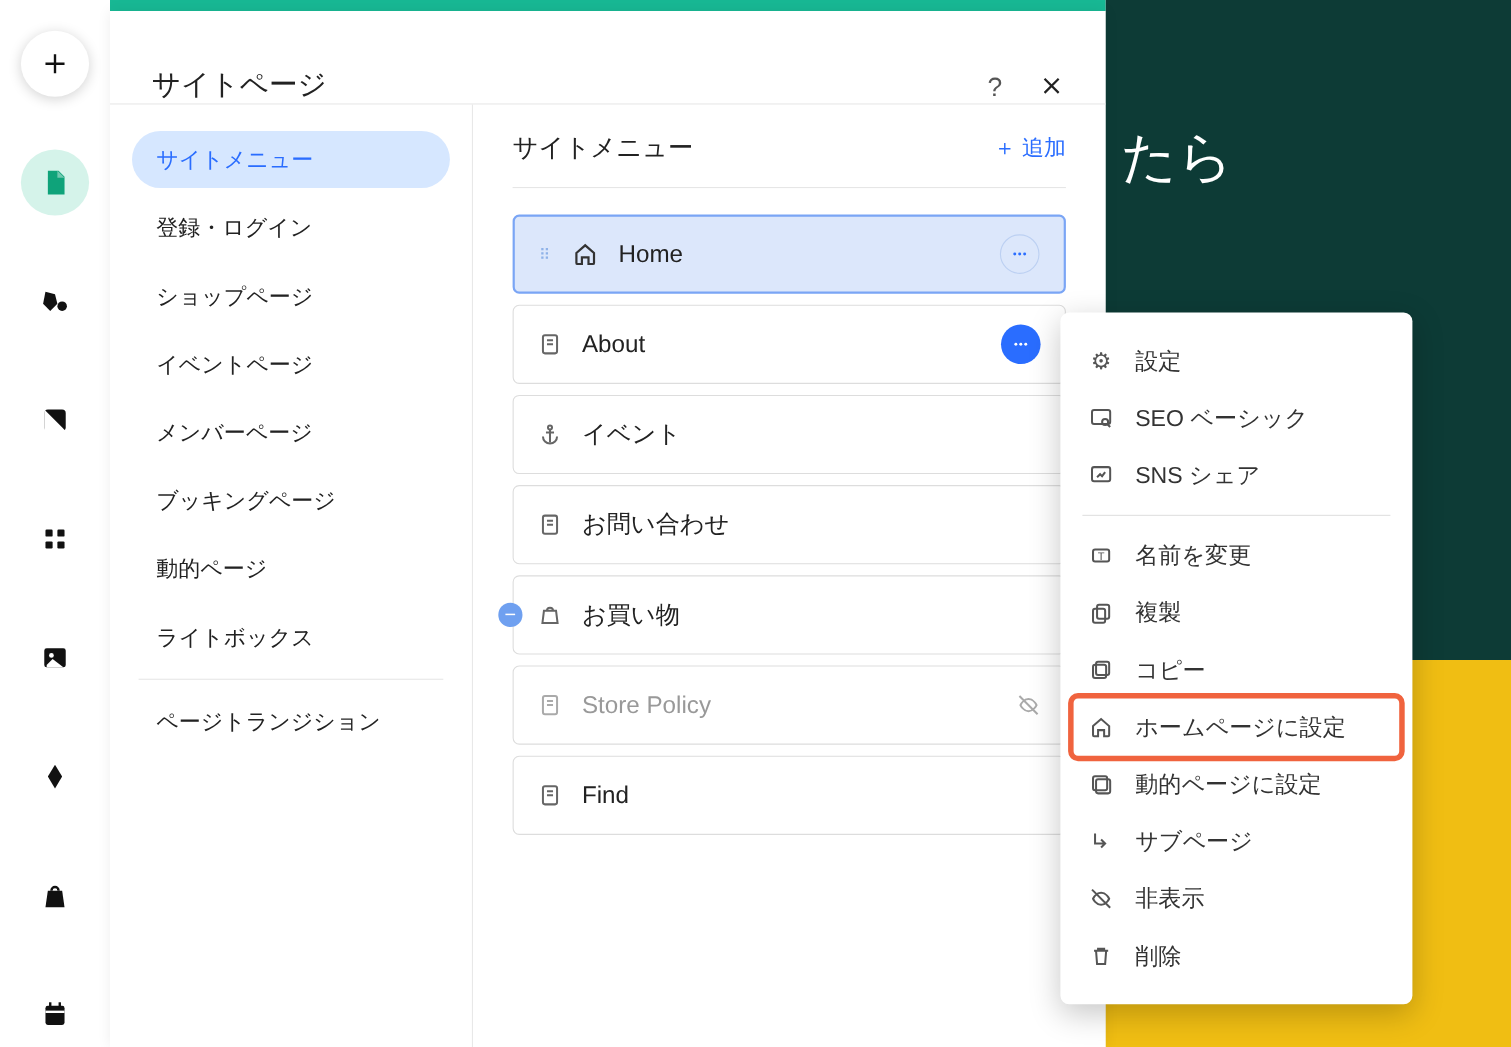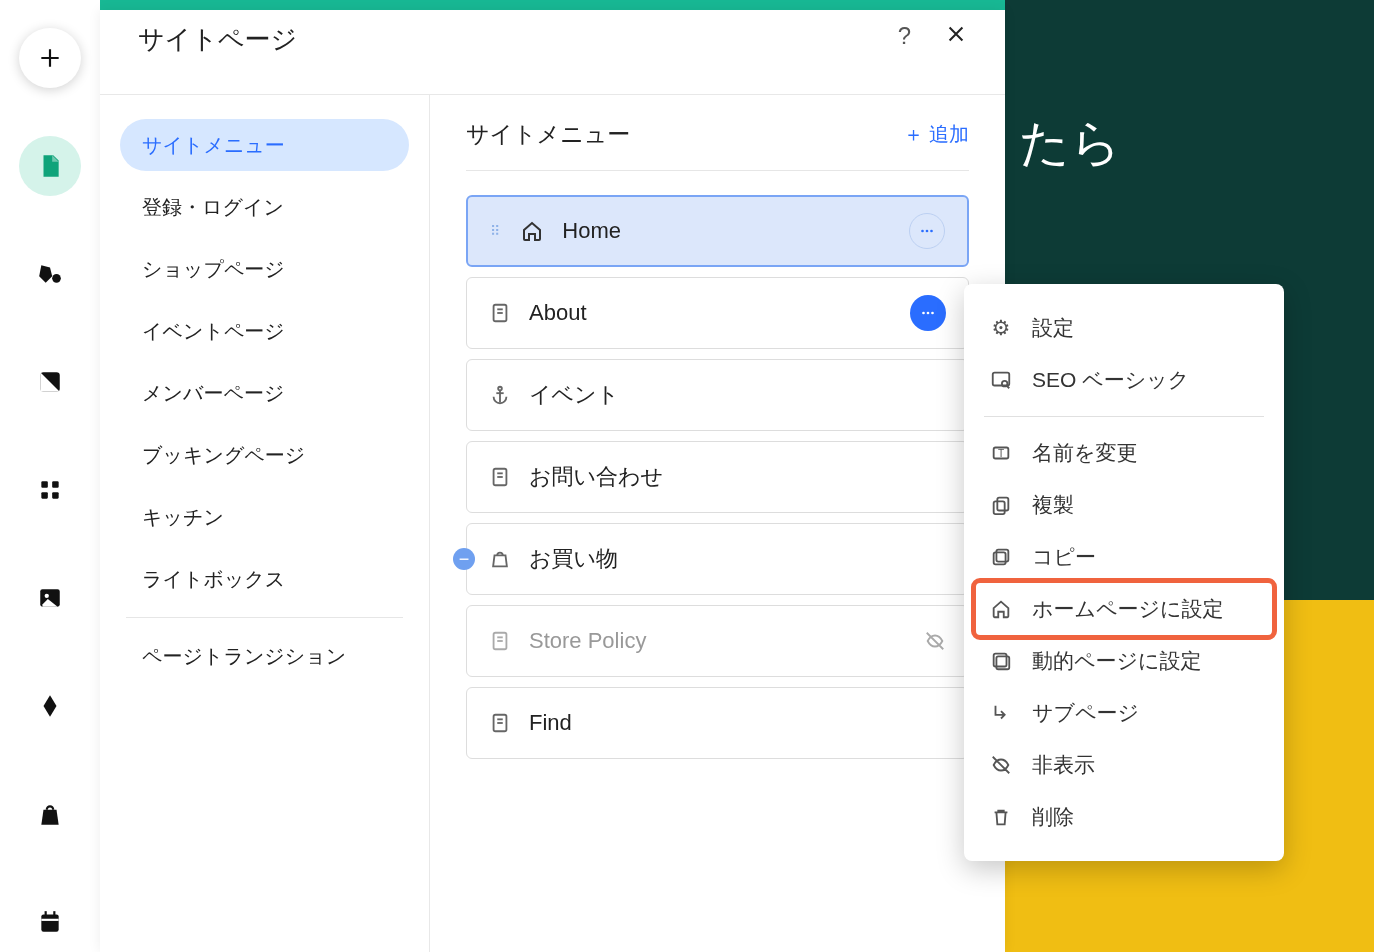"サイトページ" .panel-header { align-items: flex-start -> flex-end; padding: 12px 38px -> 0 38px }
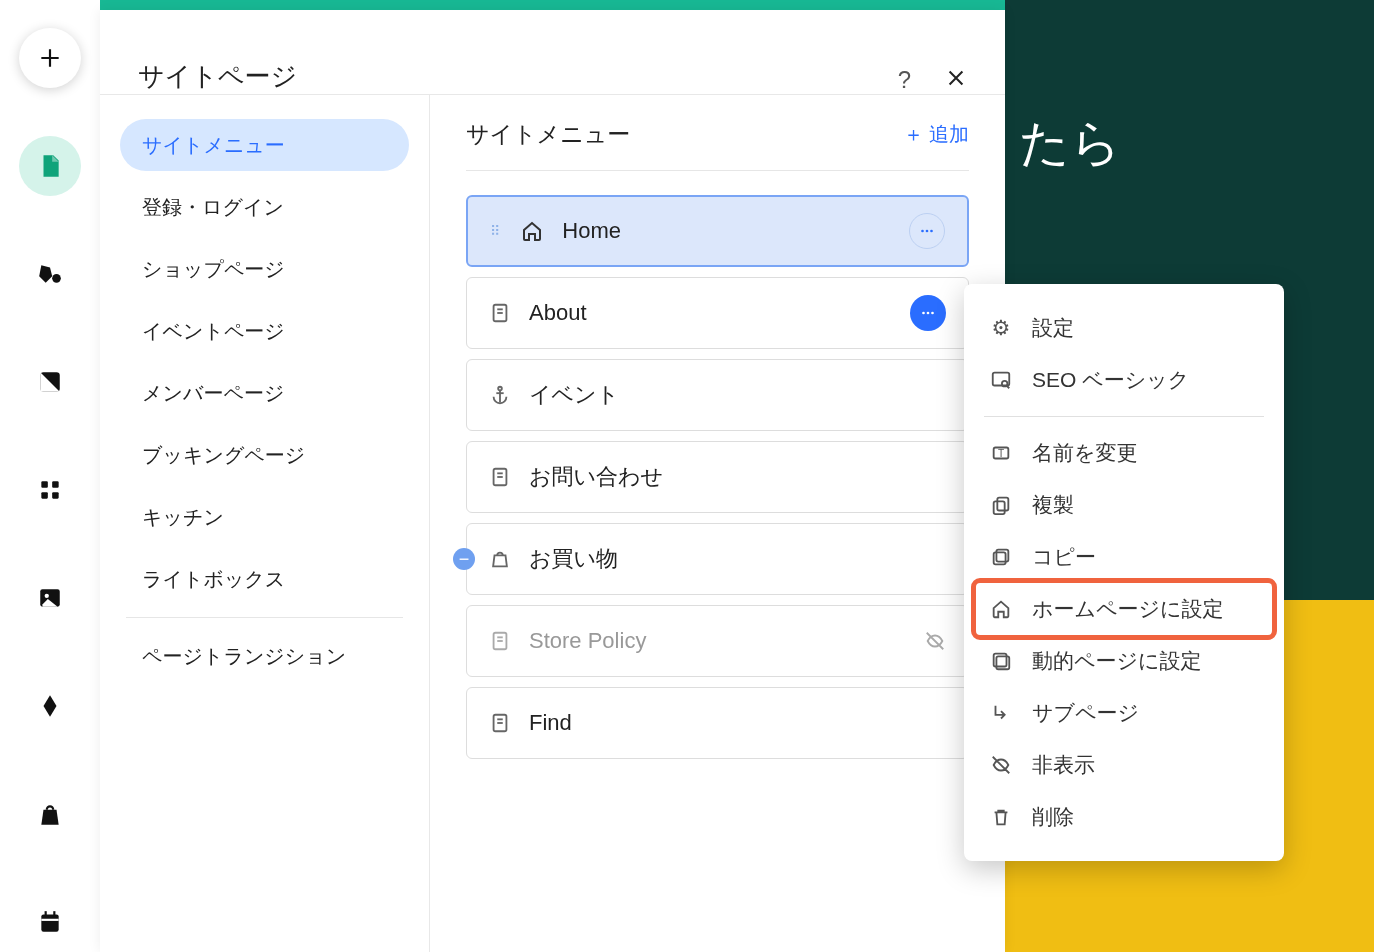"SNS シェア" div.ctx-item { html: none -> <div> <span> <svg> <rect></rect> <path></path> </svg> </span> <span>SNS シェア</span> </div> }
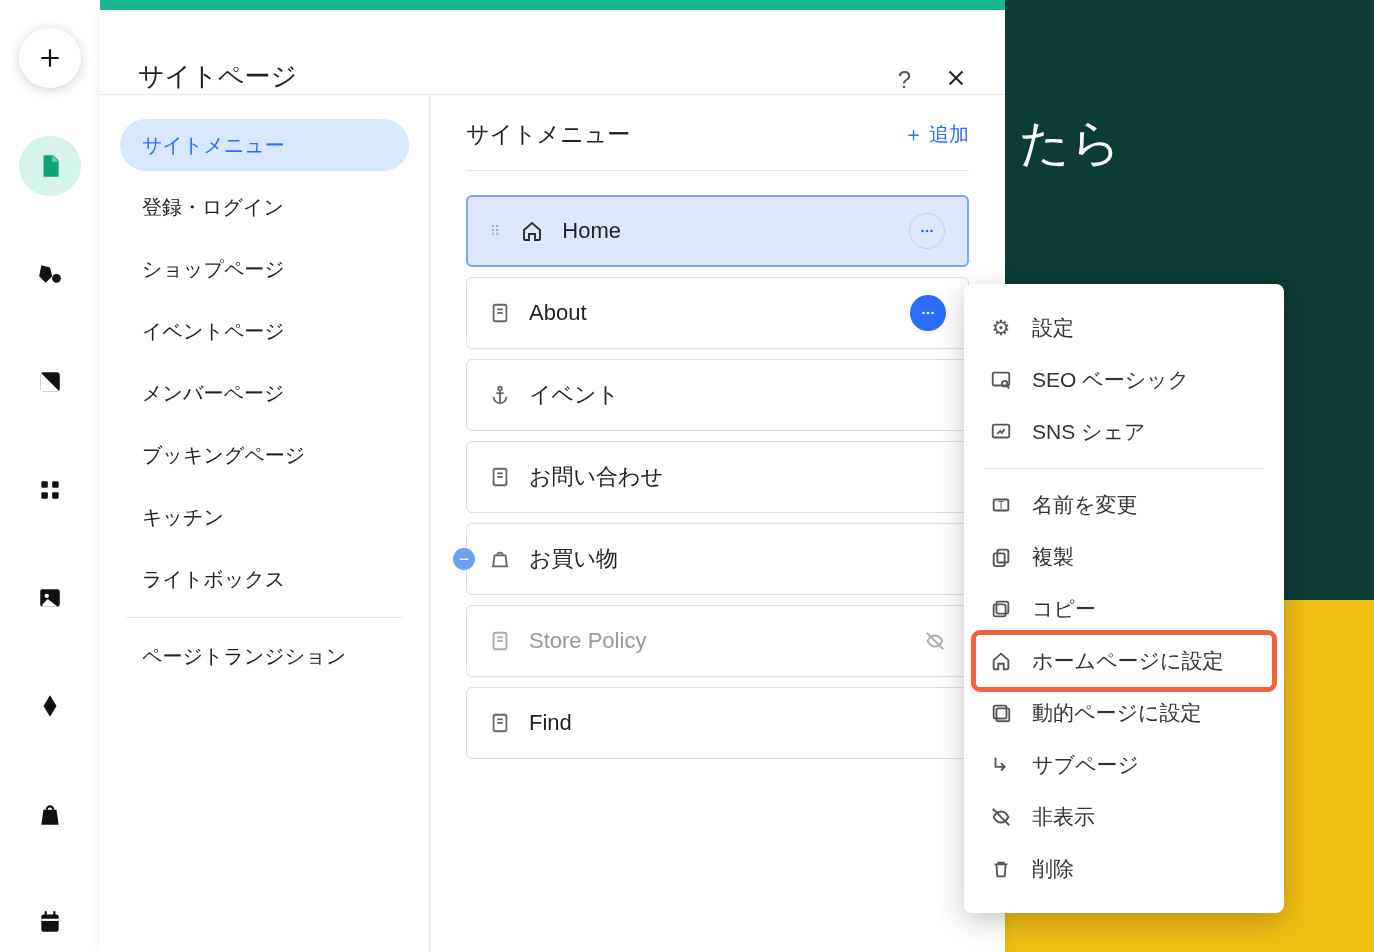"キッチン" span { text: キッチン -> 動的ページ }
